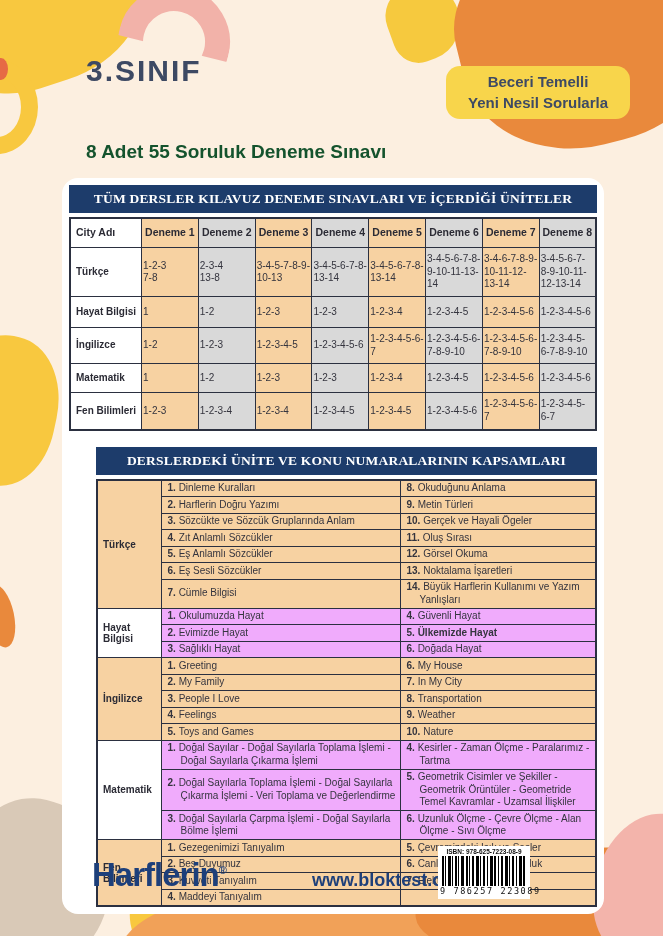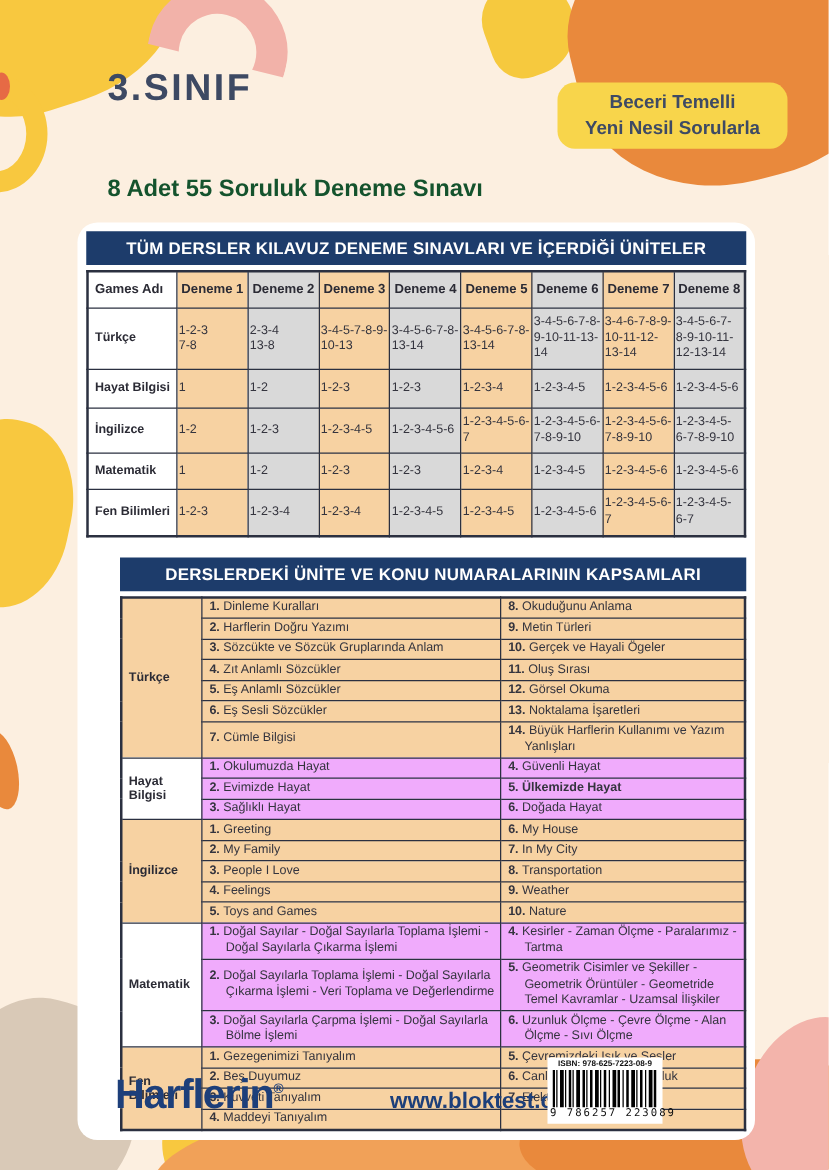"TÜM DERSLER KILAVUZ DENEME SINAVLARI" .tbl-title { font-family: none -> Liberation Serif, serif }
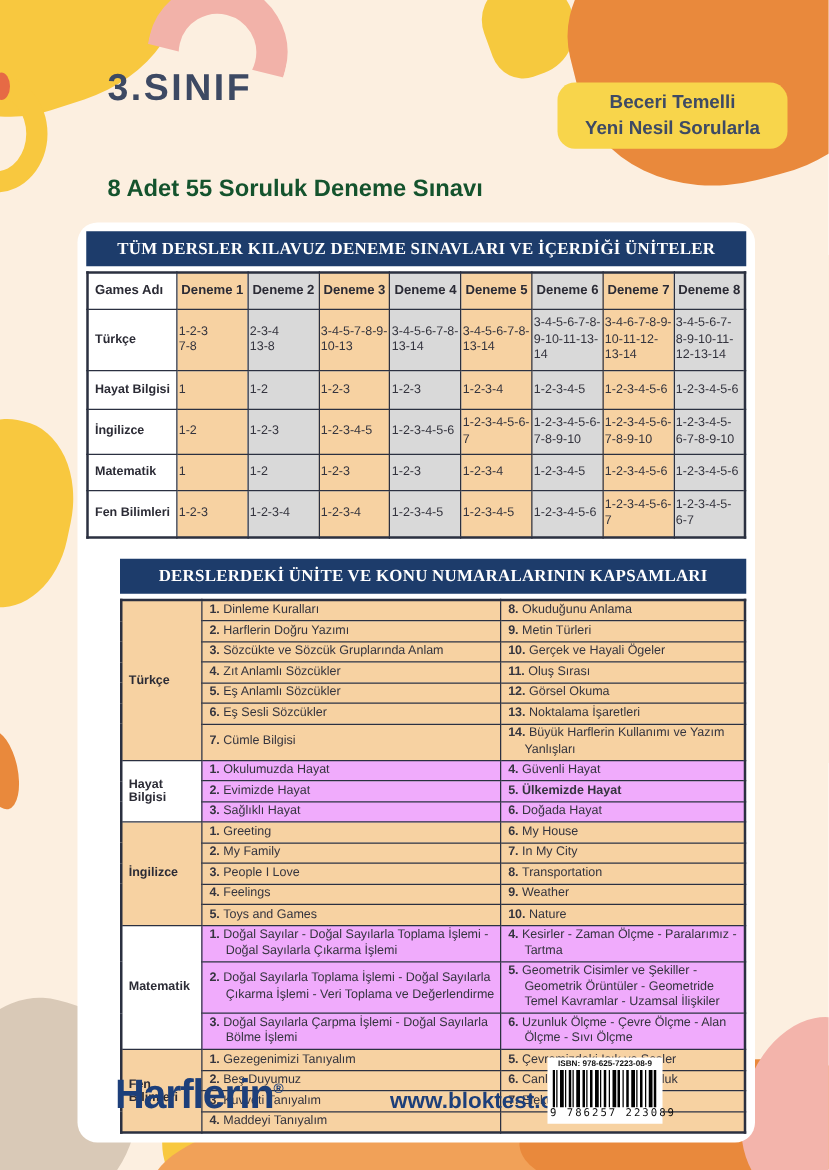"Games Adı" th.subj { text: Games -> City }
